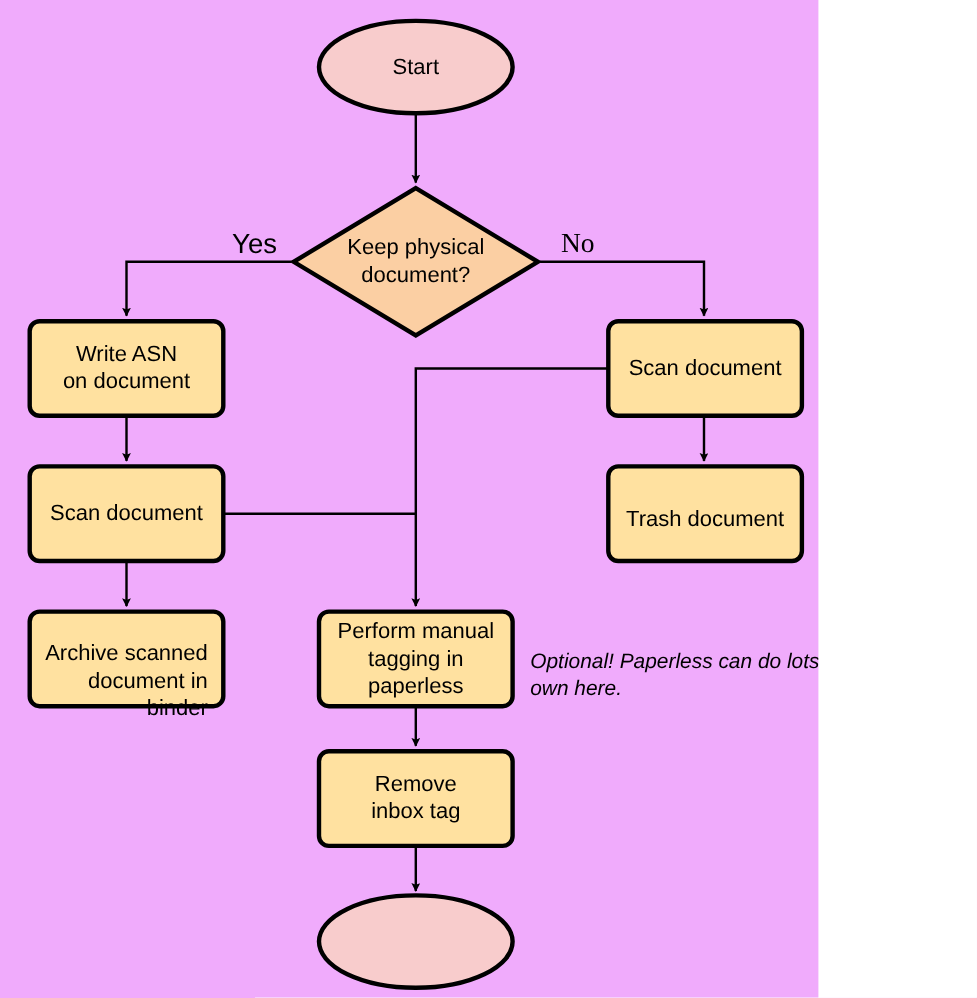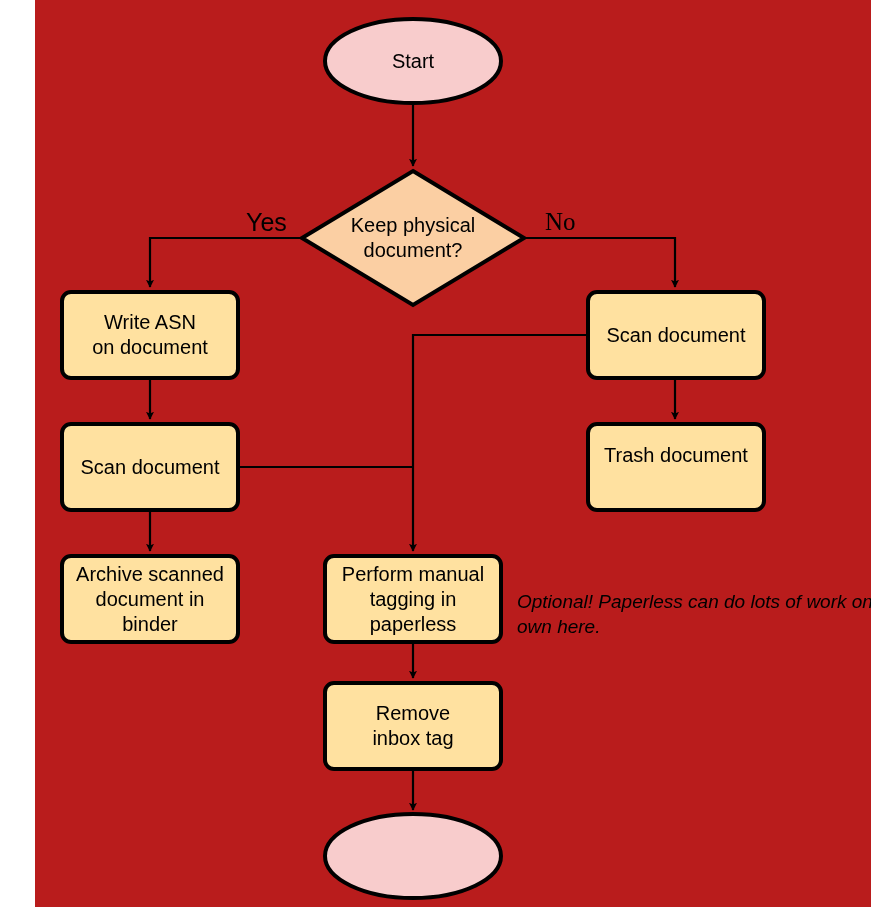"Start" #flowchart-canvas { background: #b91c1c -> #f0abfc; margin-left: 35px -> none; width: 836px -> 744px }
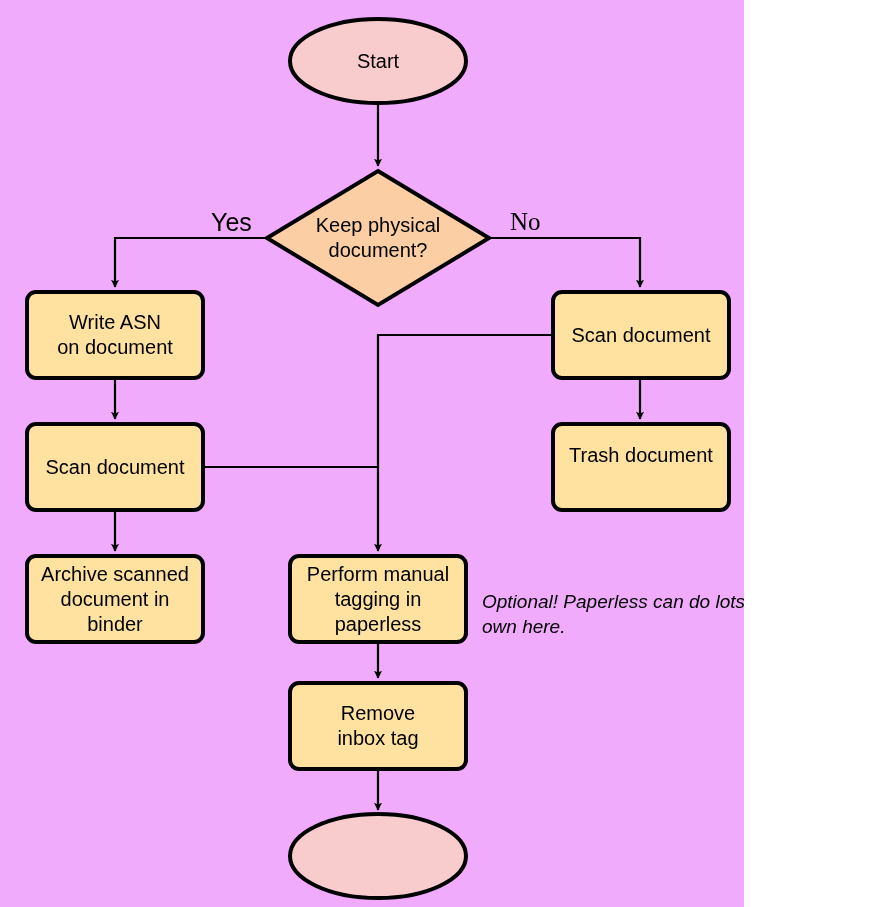"Trash document" div.node-label { top: 412px -> 429px }
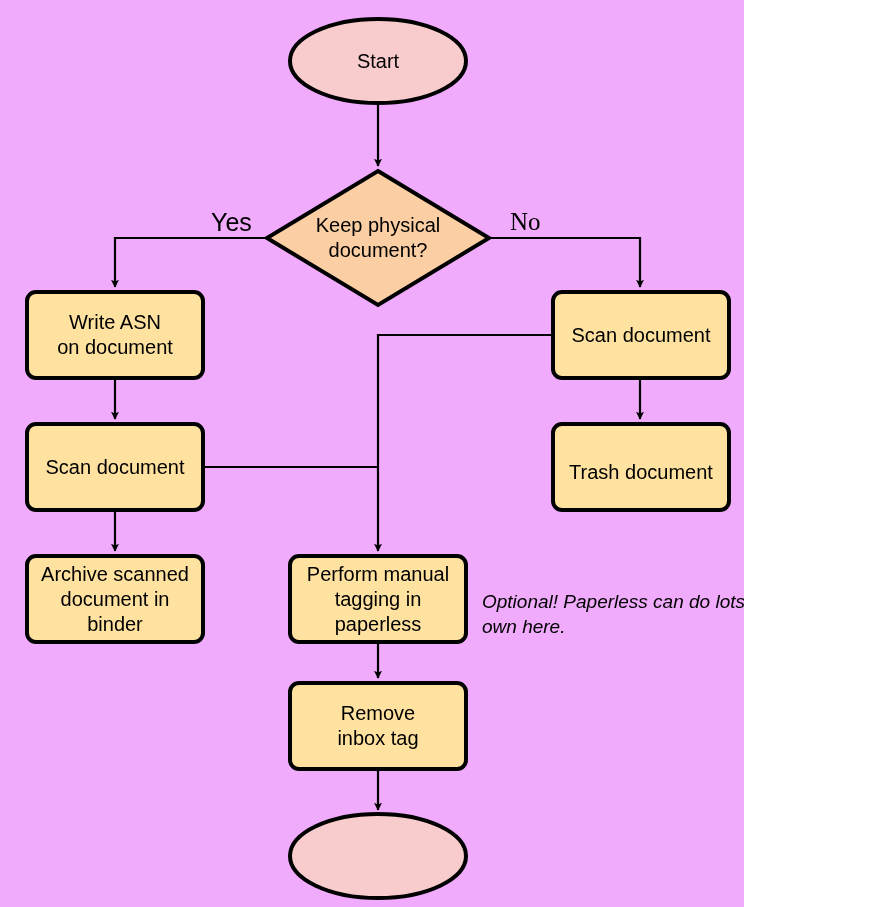"Archive scanned" div.node-label { text-align: none -> right; top: 556px -> 576px }
